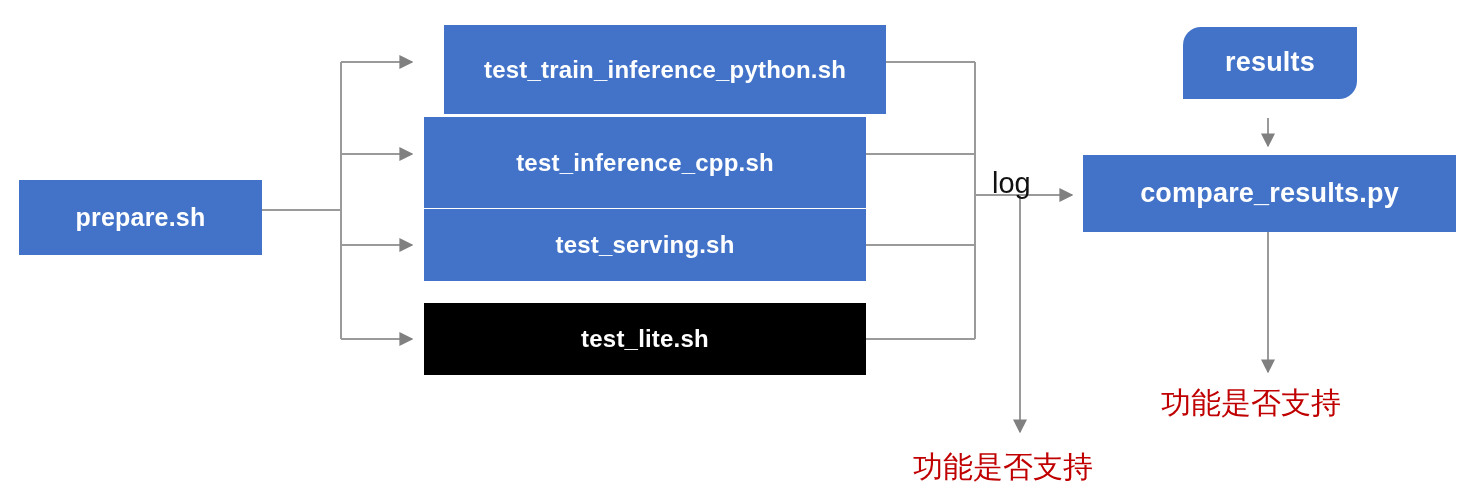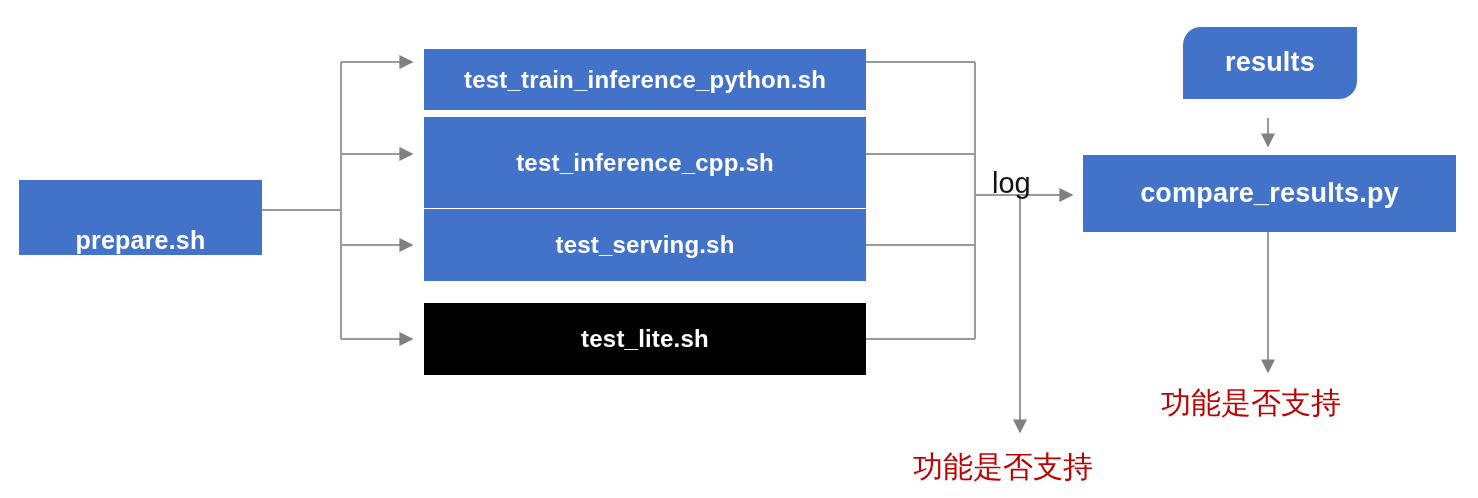"test_train_inference_python.sh" #node-train-py { height: 61px -> 89px; left: 424px -> 444px; margin-top: 24px -> none }
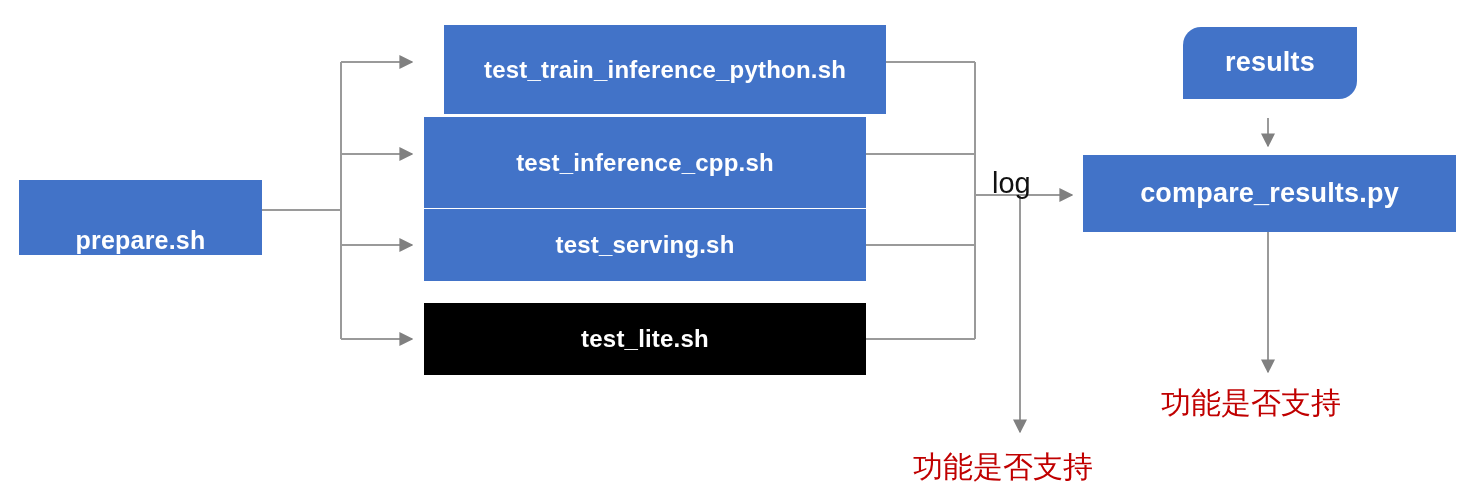"prepare.sh" #node-prepare { align-items: flex-end -> none }
